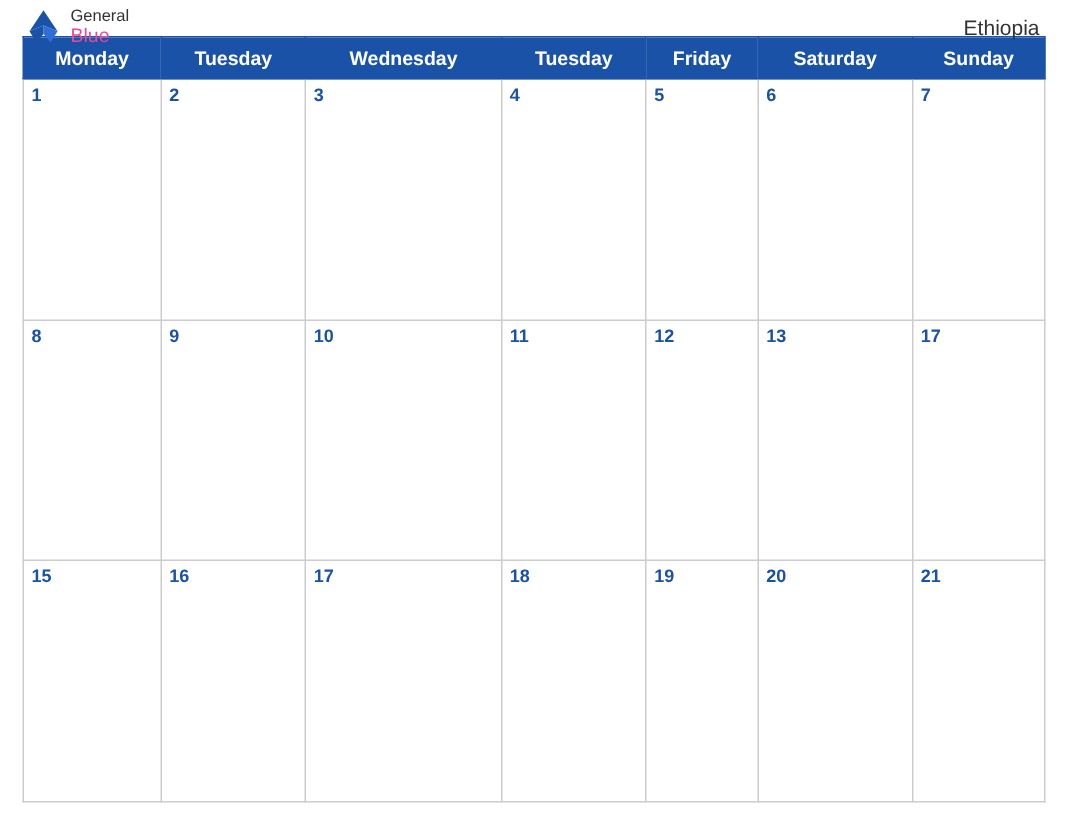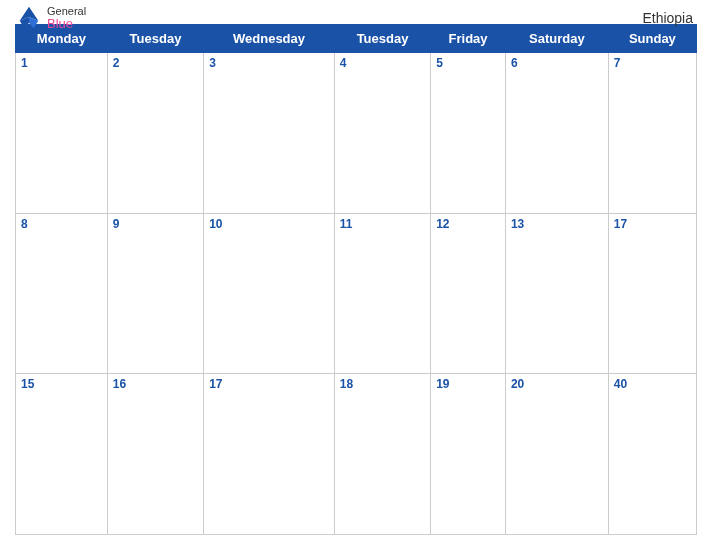"40" span.day-number { text: 40 -> 21 }
